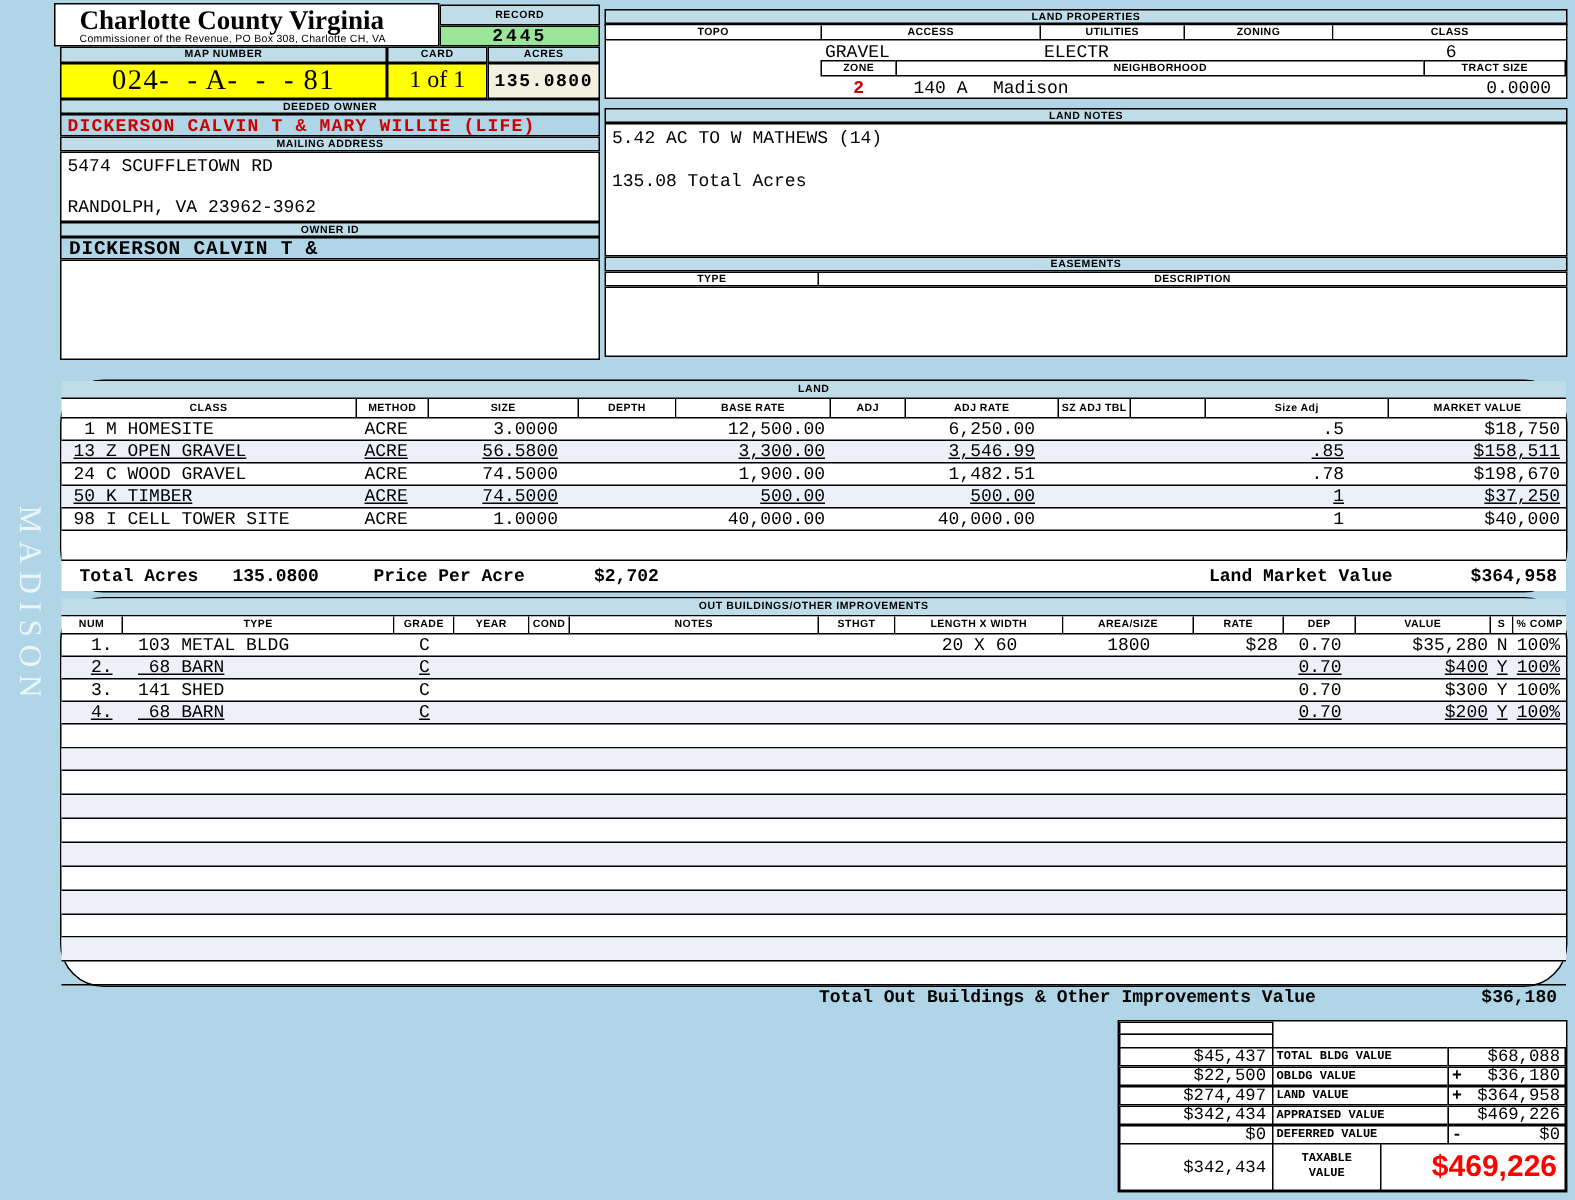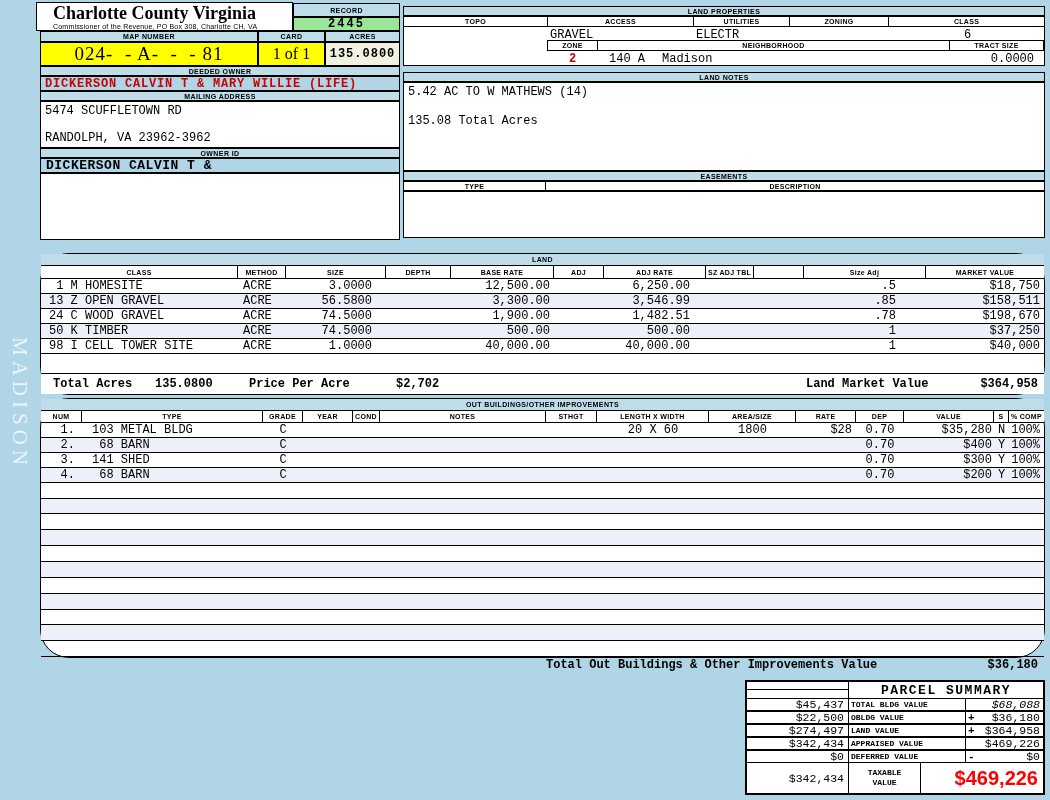"13 Z OPEN GRAVEL" .r-tint { text-decoration: none -> underline }
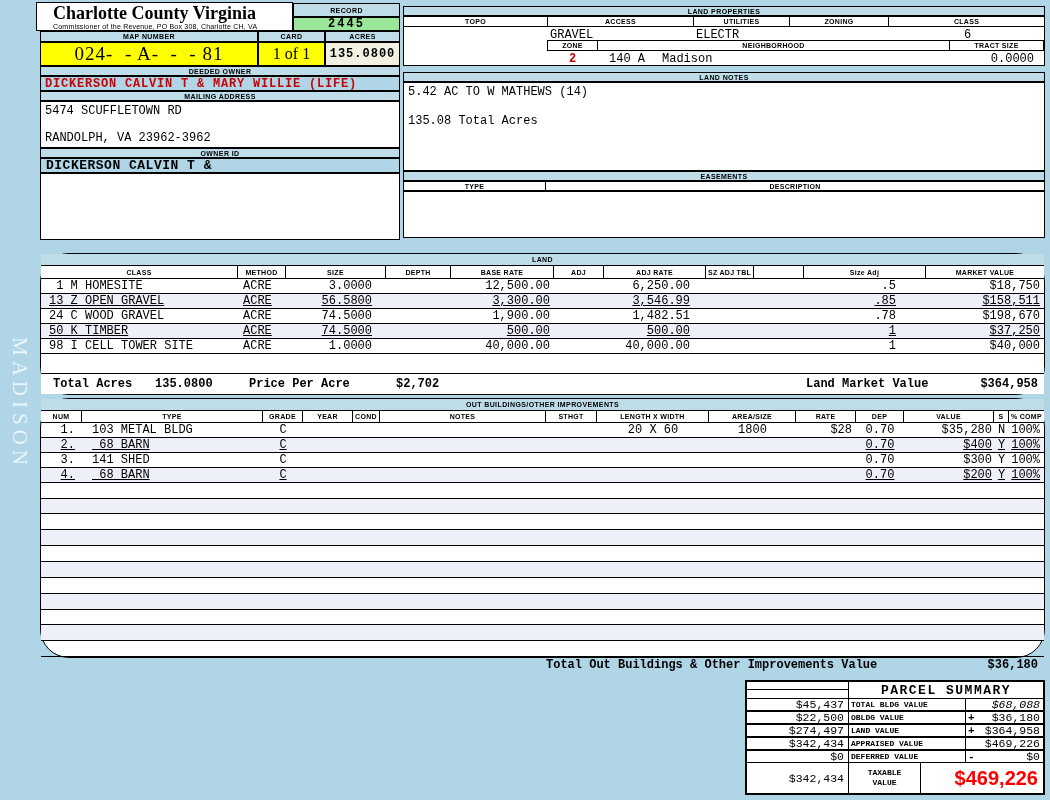"PARCEL SUMMARY" div.pscell { html: <div>PARCEL SUMMARY</div> -> none }
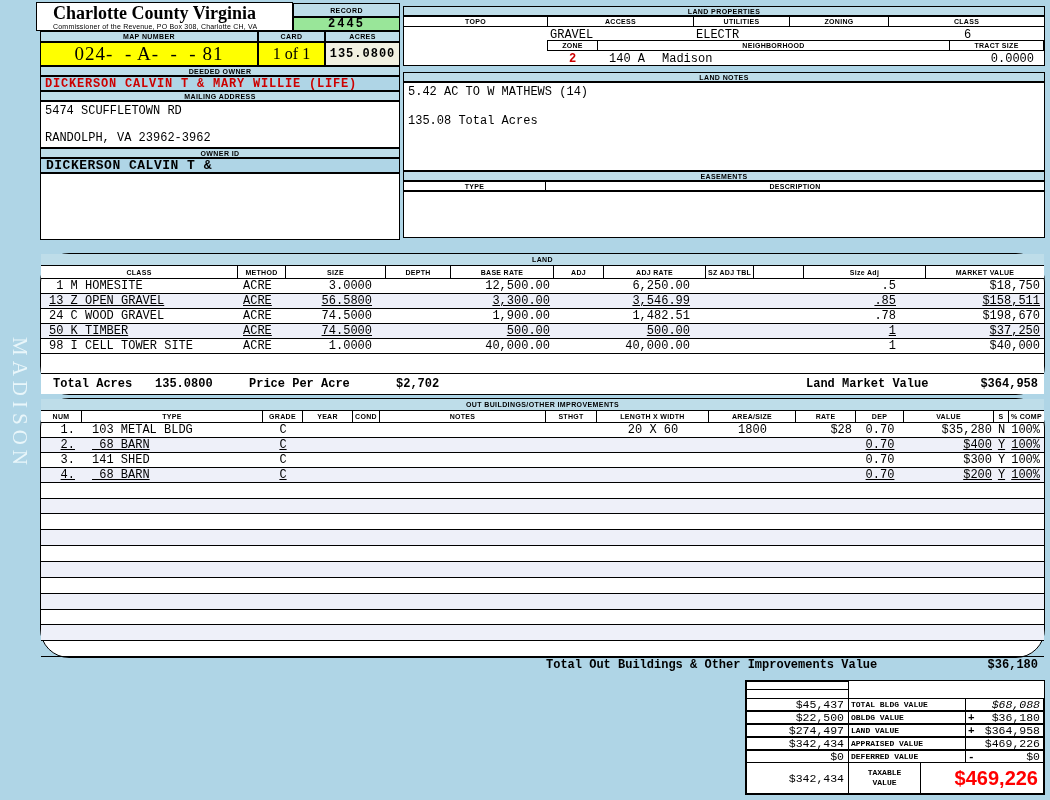"$68,088" span.ps-val { font-style: italic -> none }
